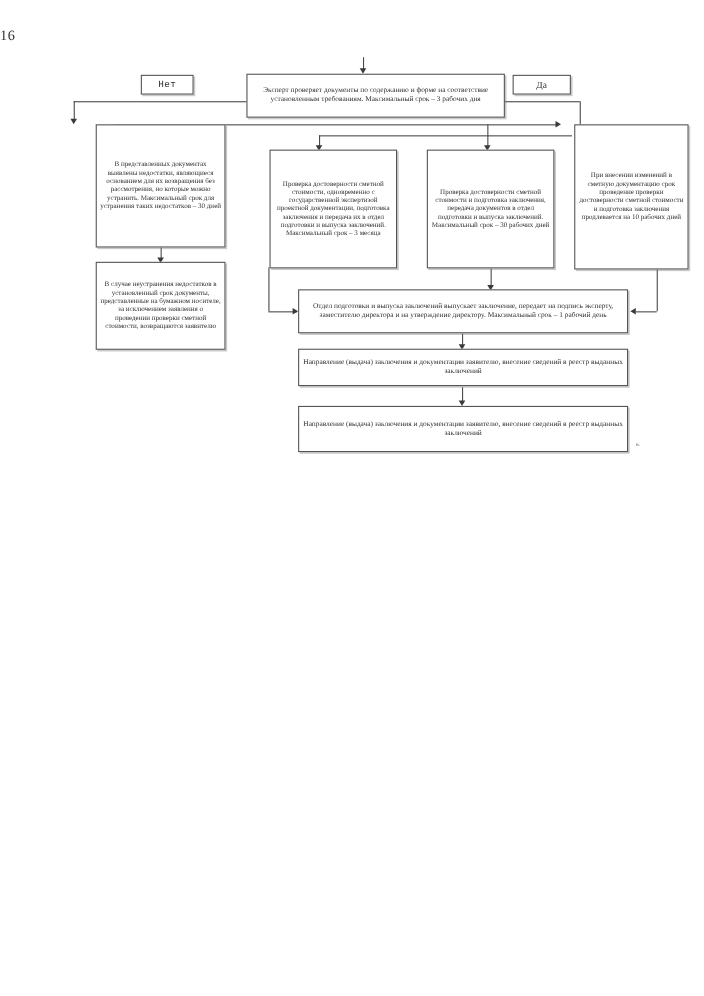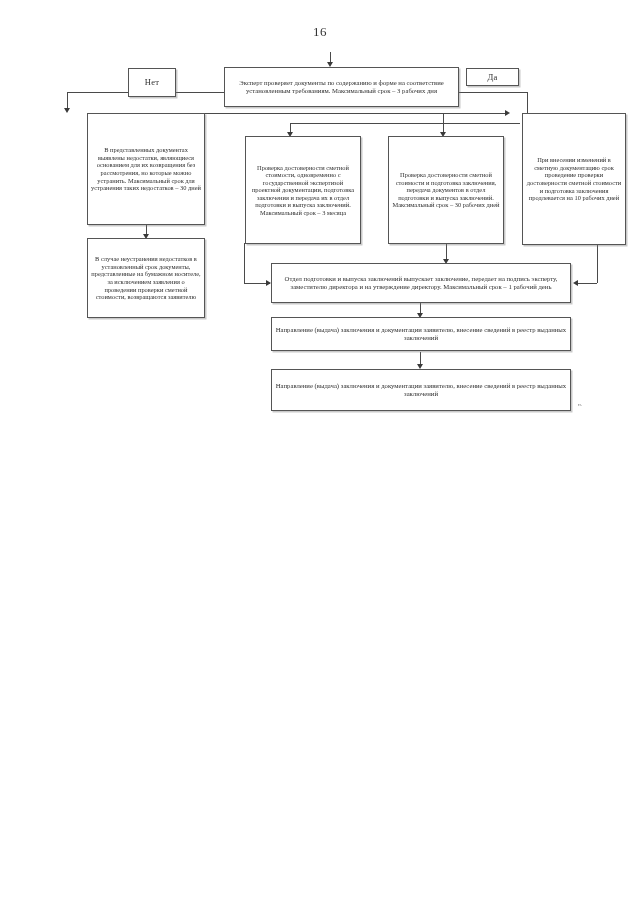"16" .page-number { text-align: center -> left }
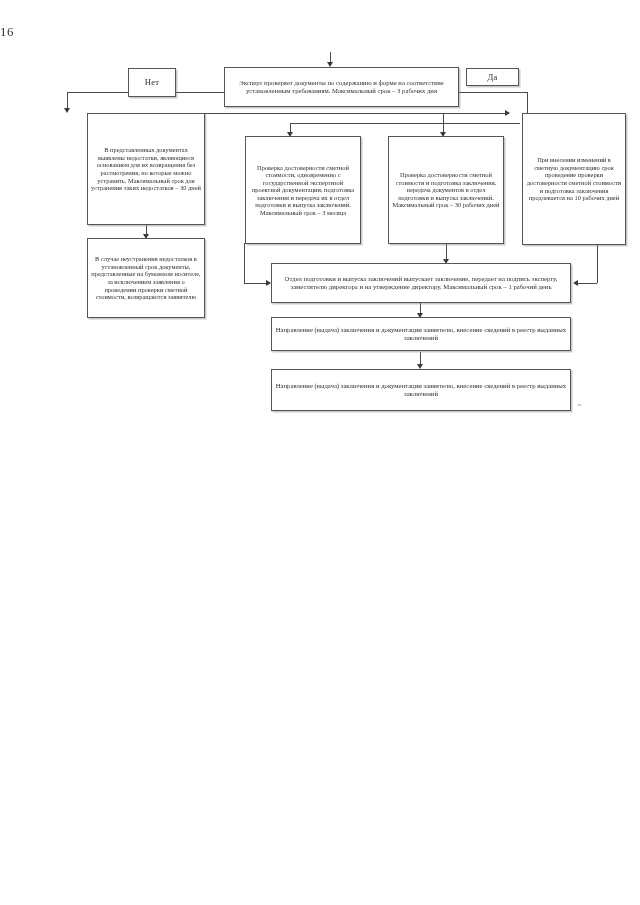"Нет" div.box { font-family: none -> Liberation Mono, monospace; height: 29px -> 18px }
